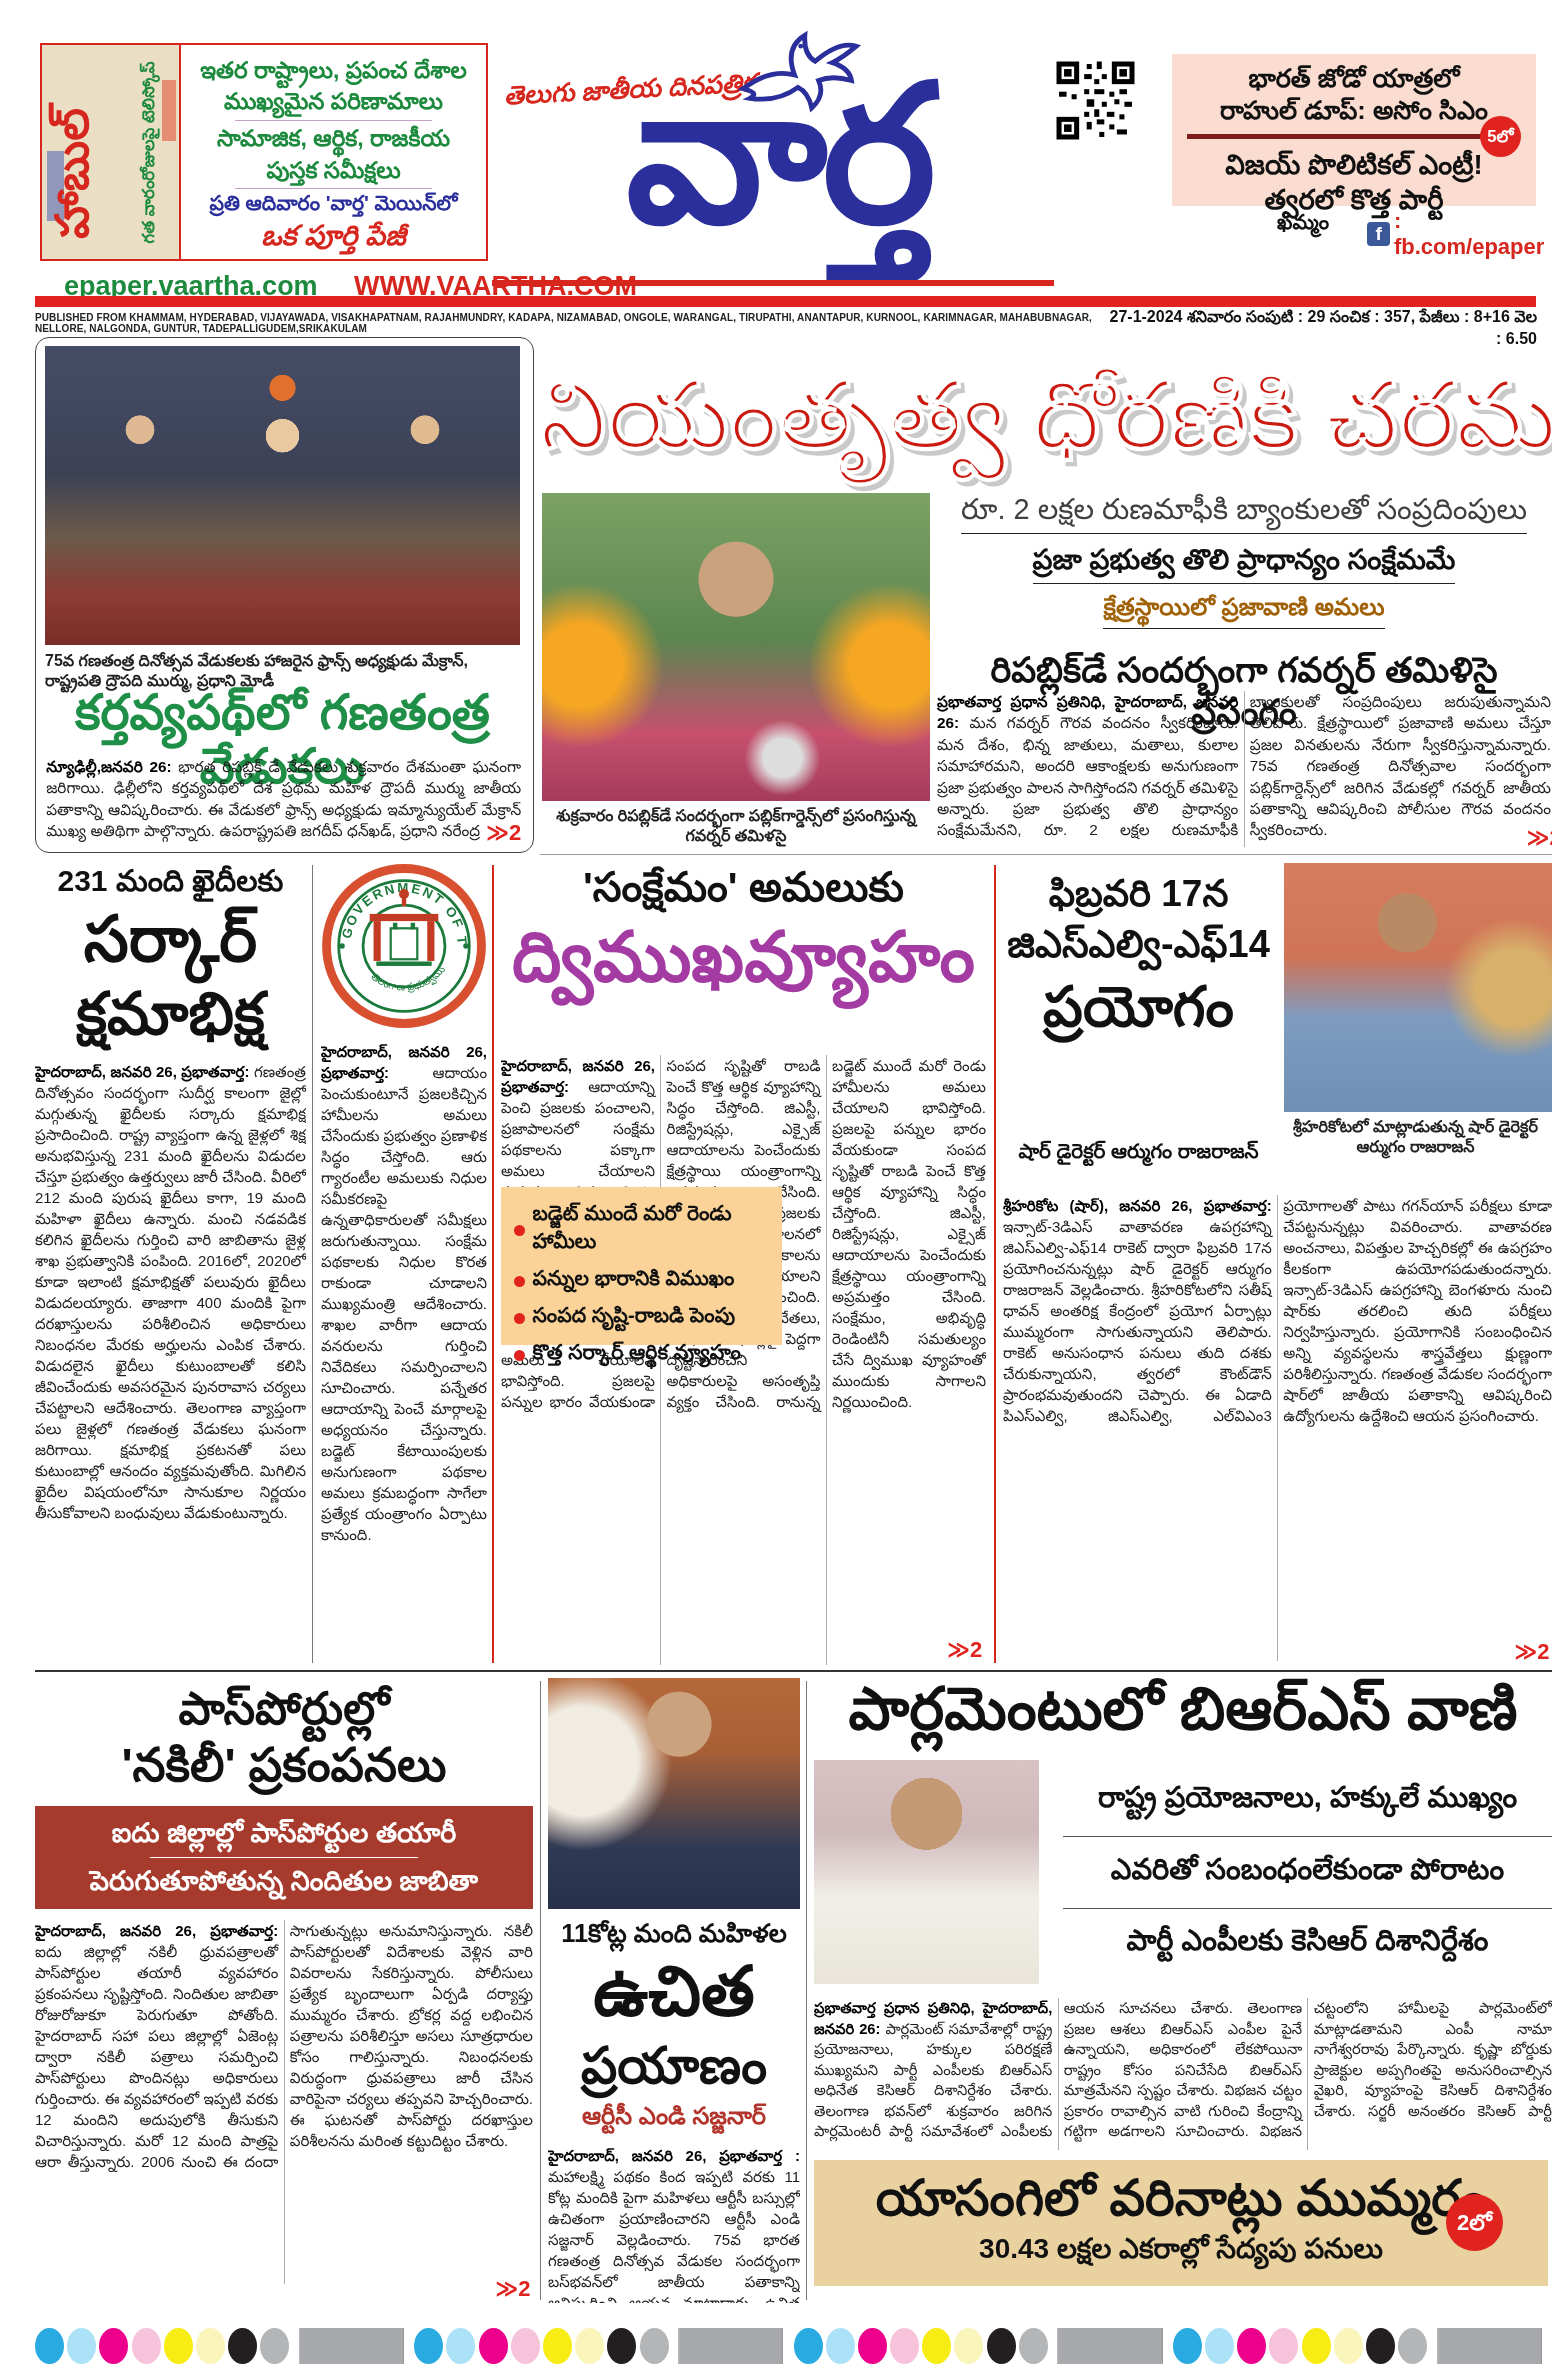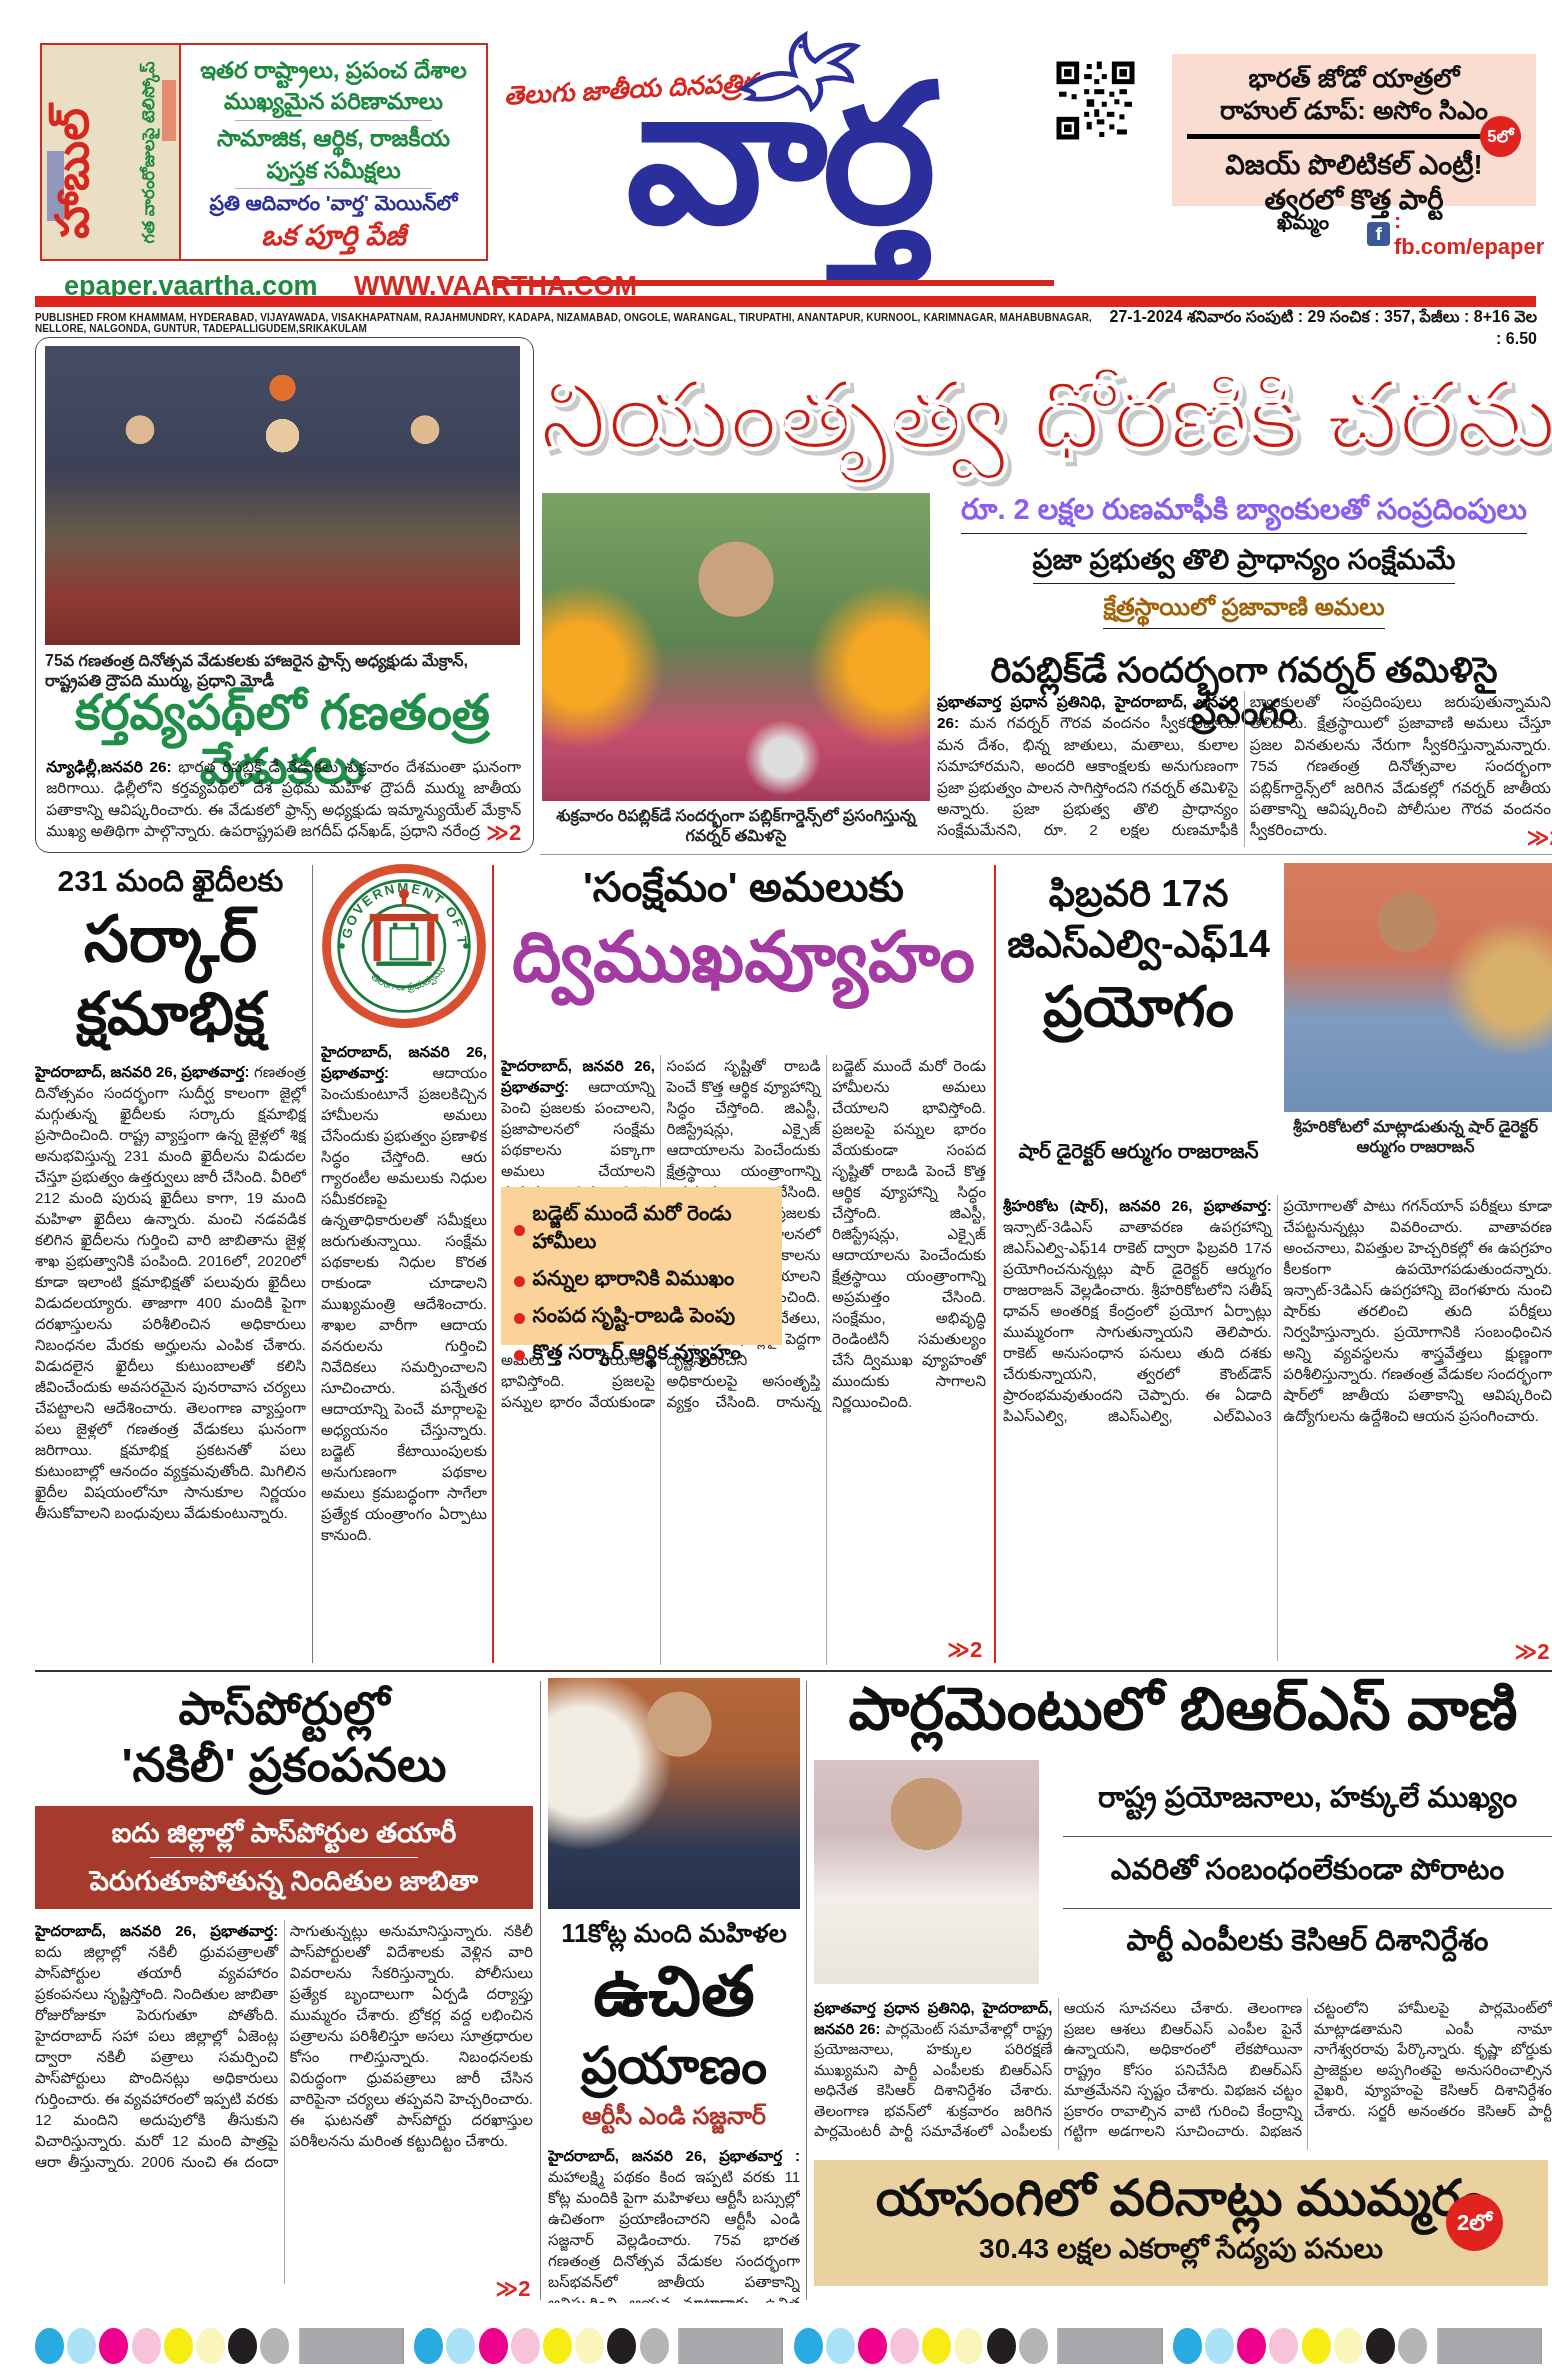"5లో" div { background: #000000 -> #7f1d1d }
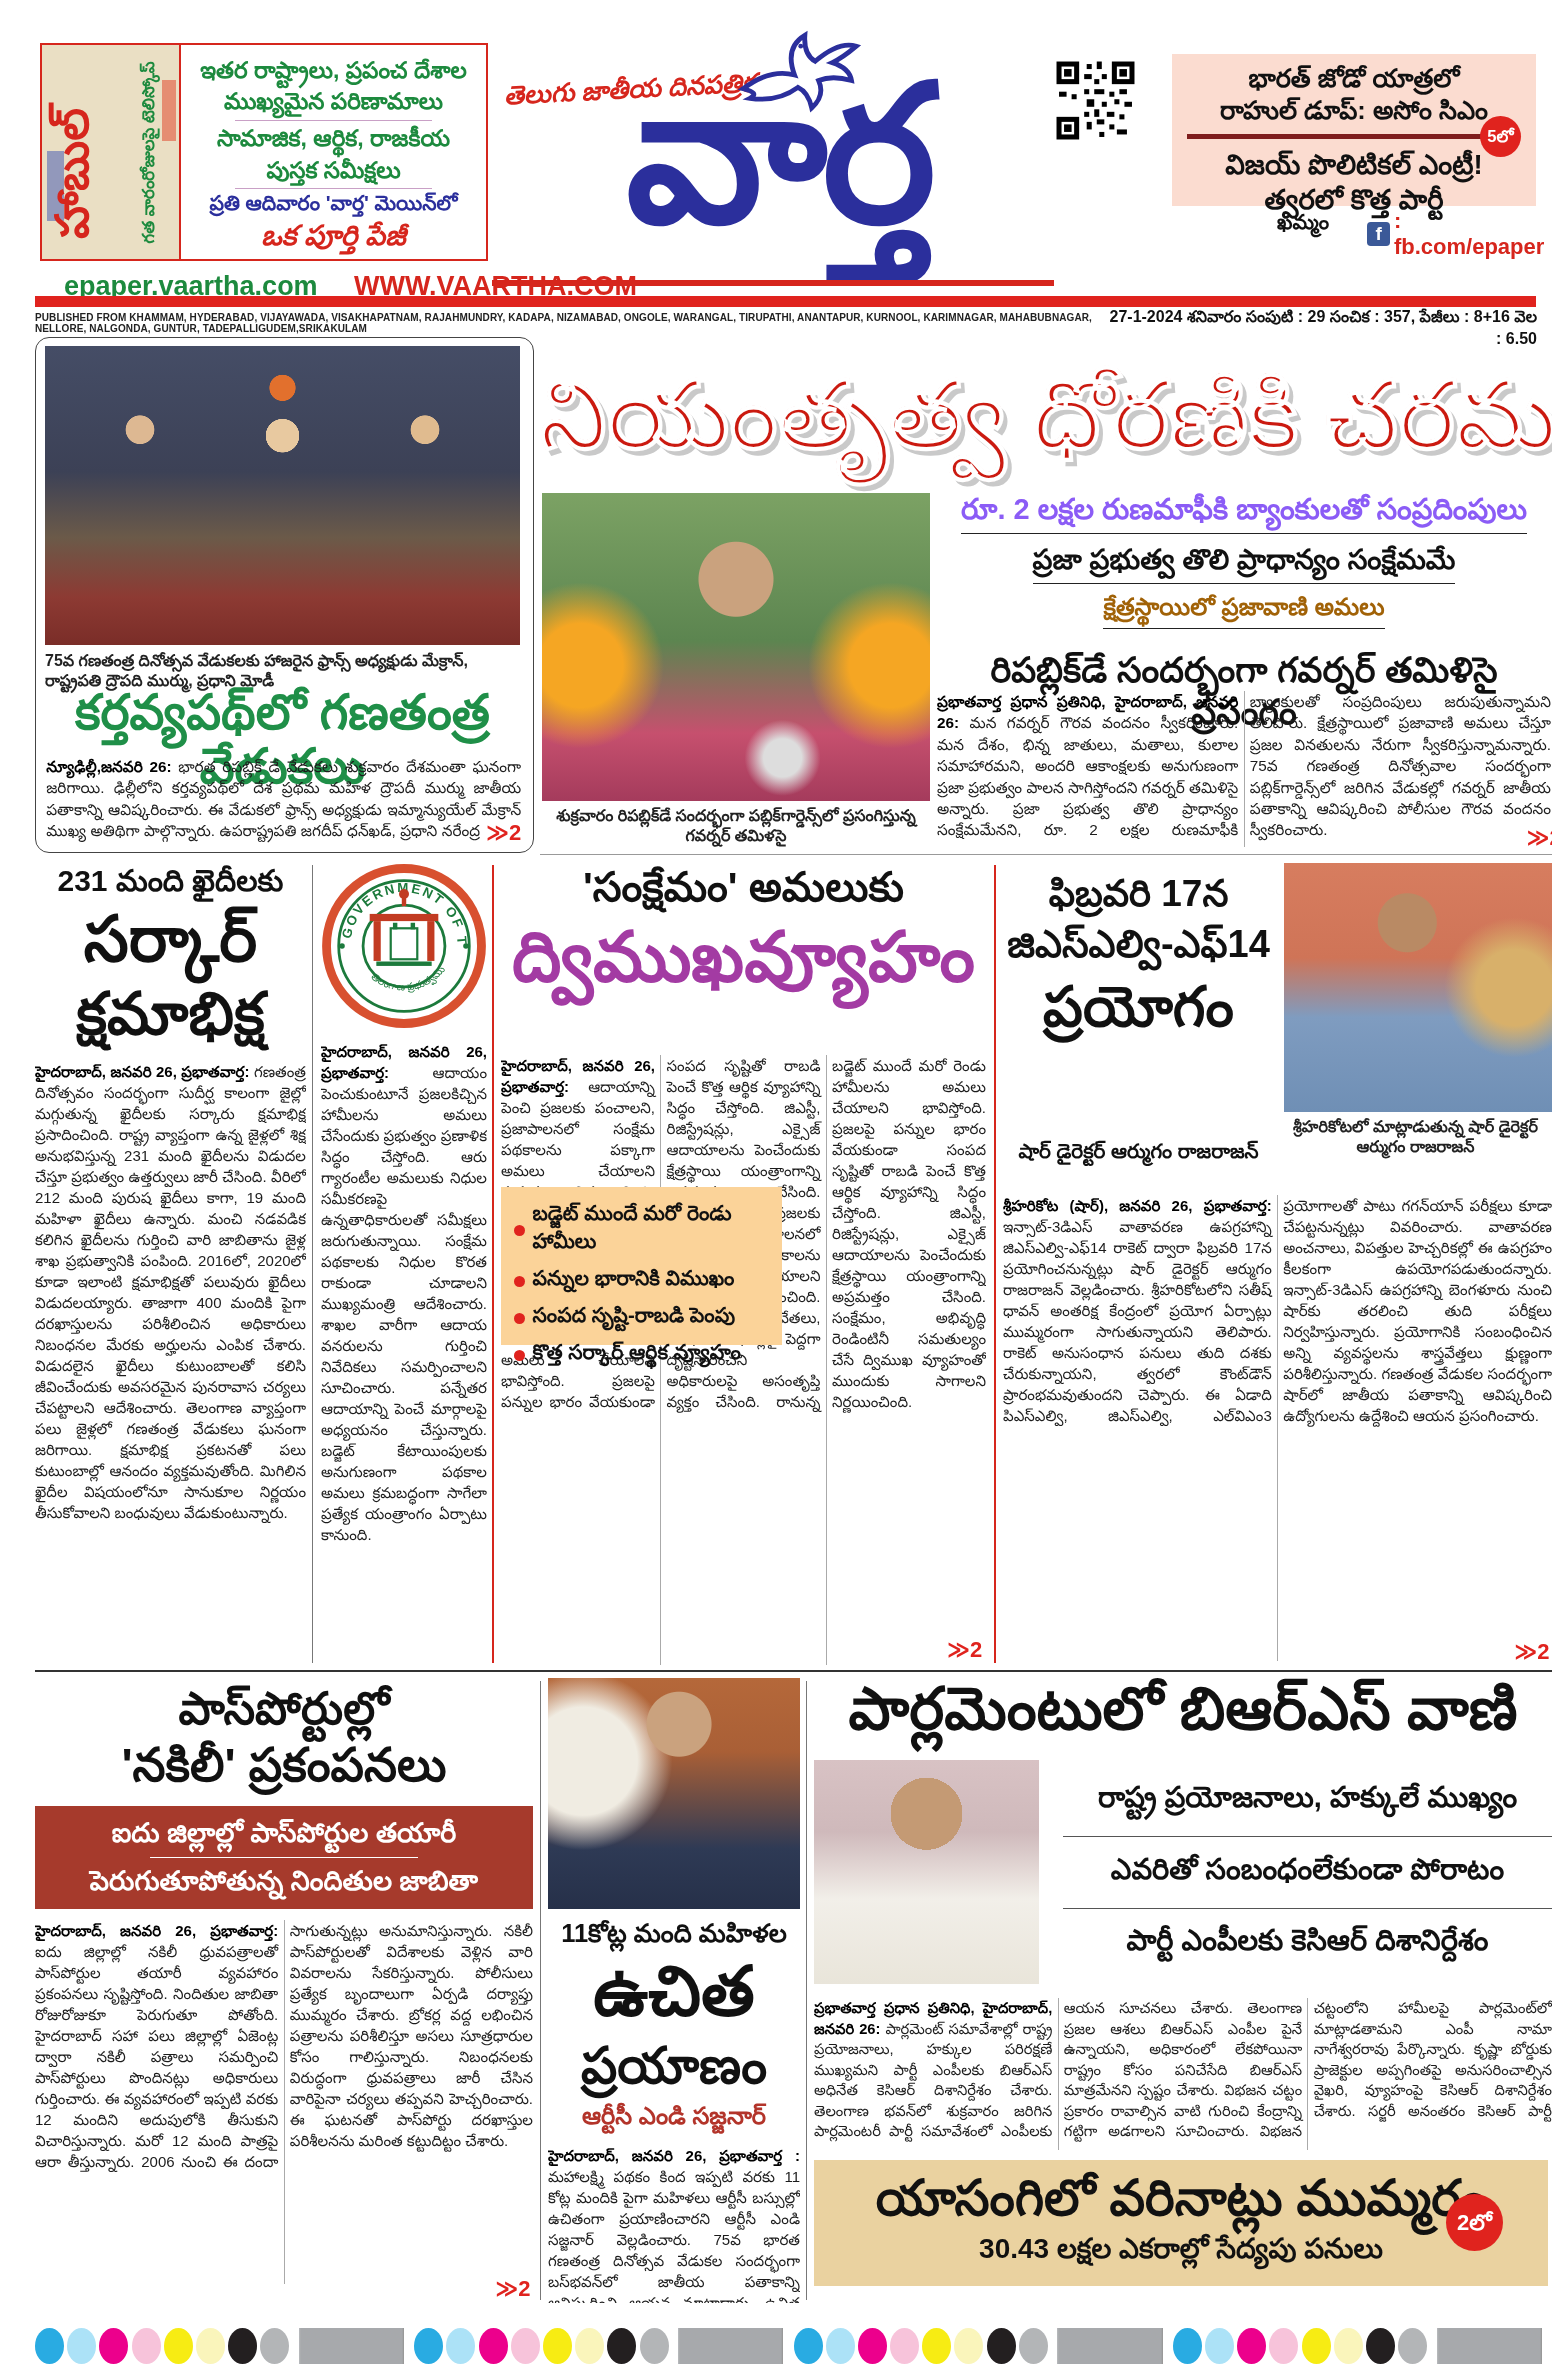"రూ. 2 లక్షల రుణమాఫీకి బ్యాంకులతో" div.c { color: #8b5cf6 -> #404040; font-weight: 700 -> 400 }
